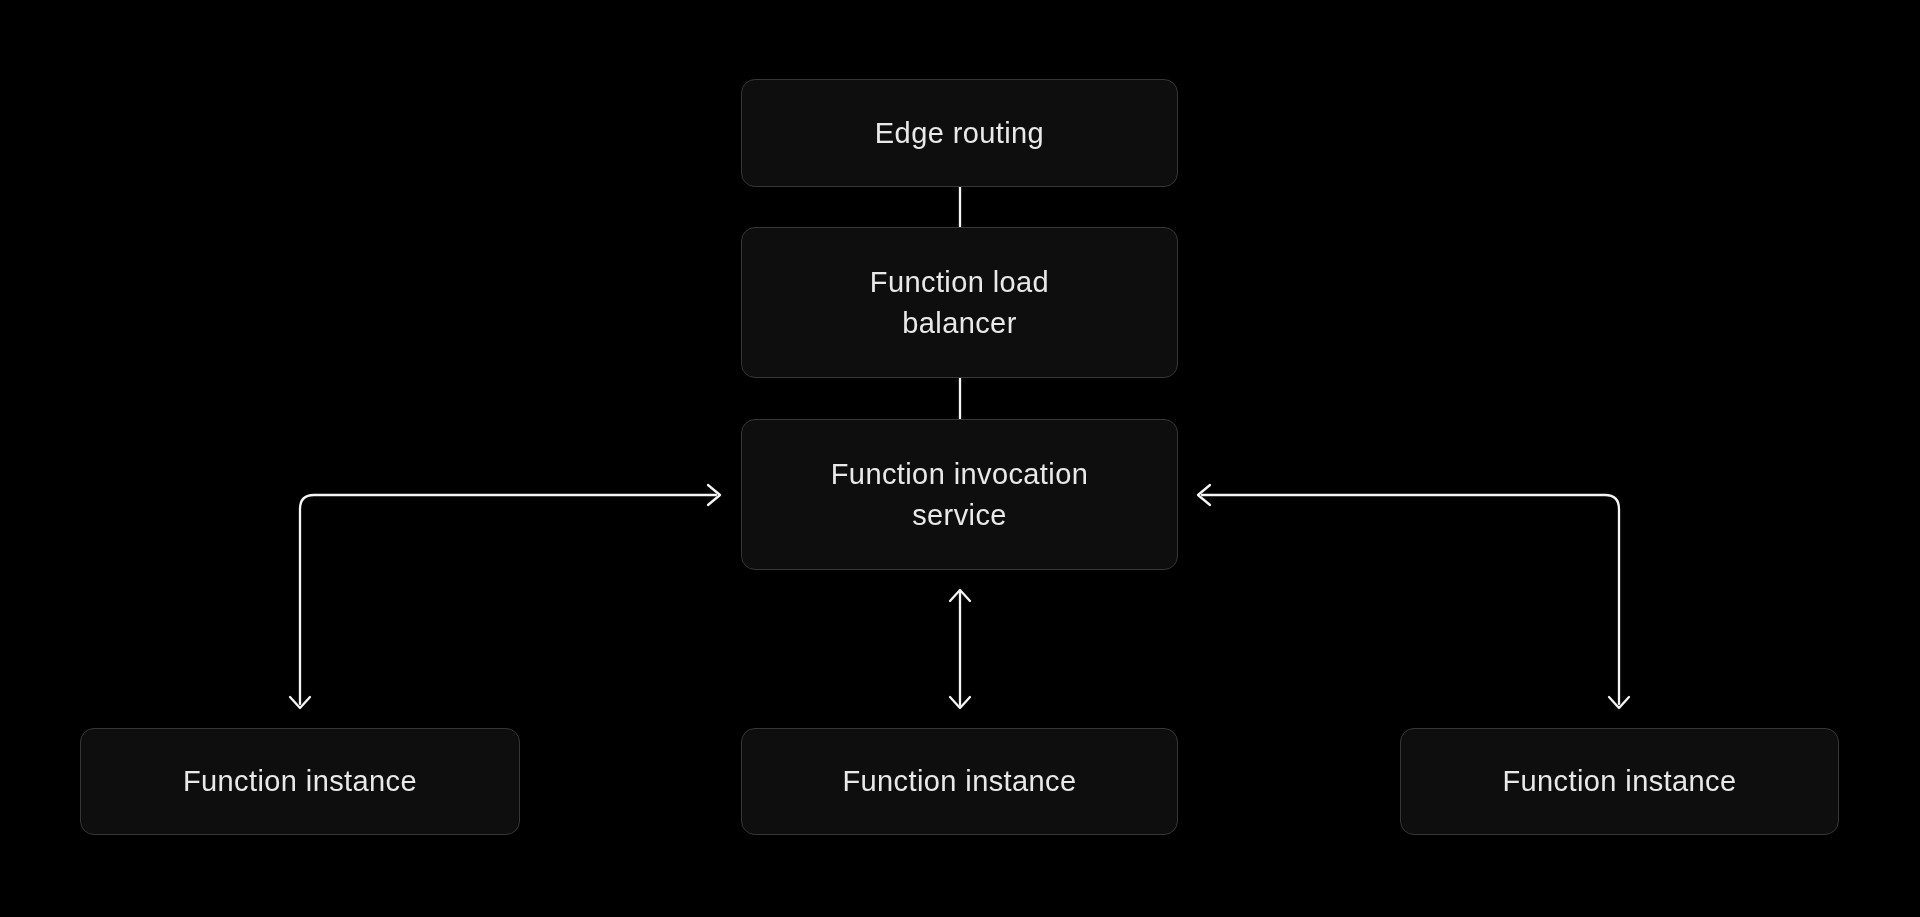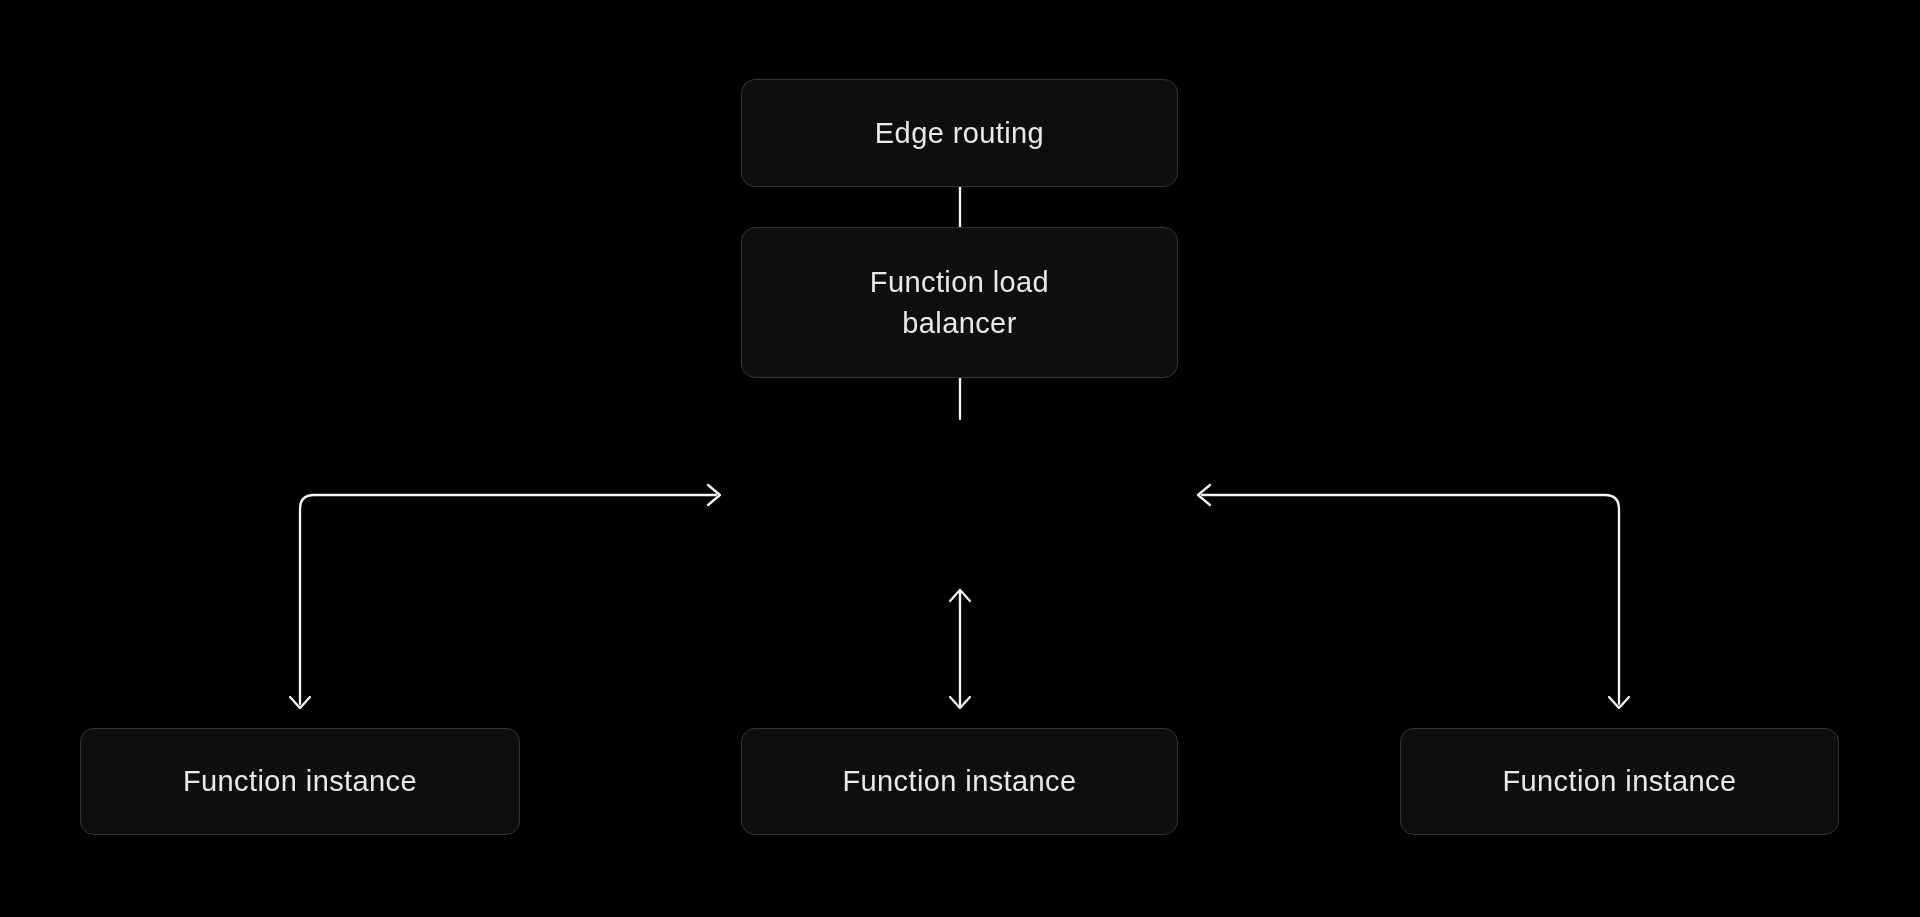"Function invocation" div.node { html: none -> <div> <span>Function invocation service</span> </div> }
